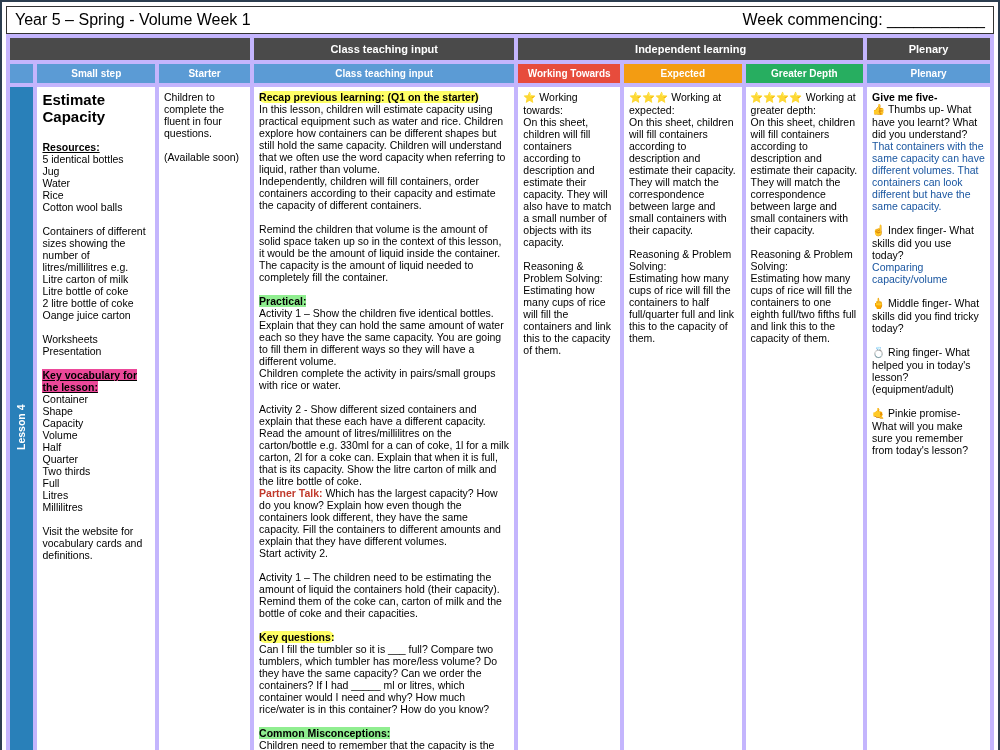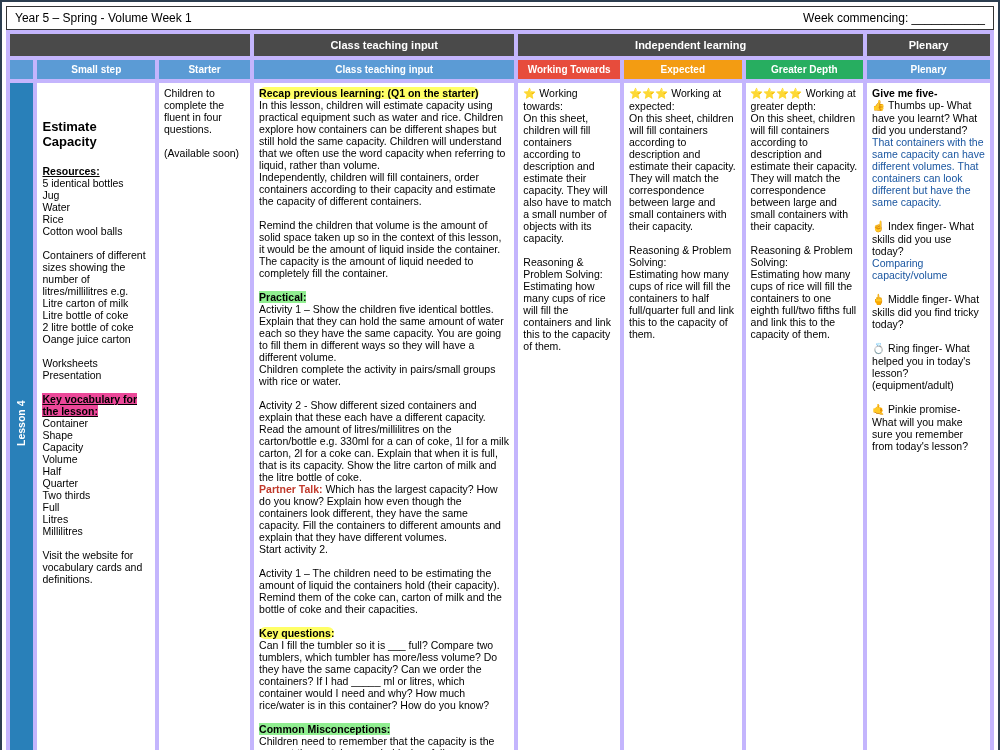"Year 5 – Spring -" .top-header { font-size: 12px -> 16px }
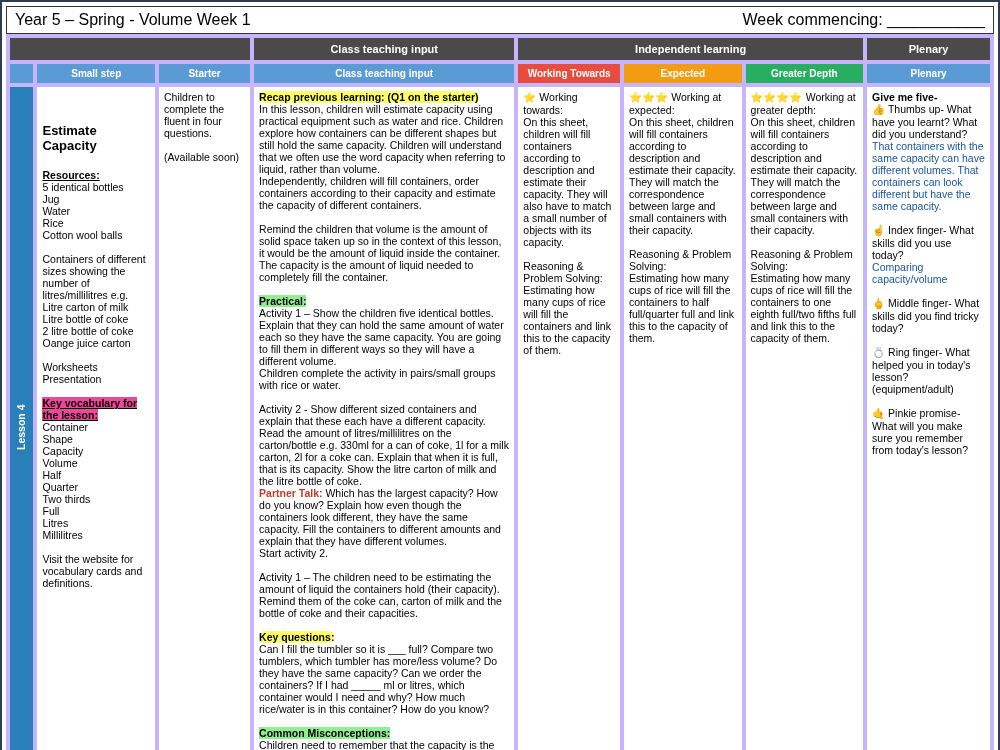"Estimate Capacity" .small-step-cell .title { font-size: 13px -> 15px; margin-top: 32px -> none }
